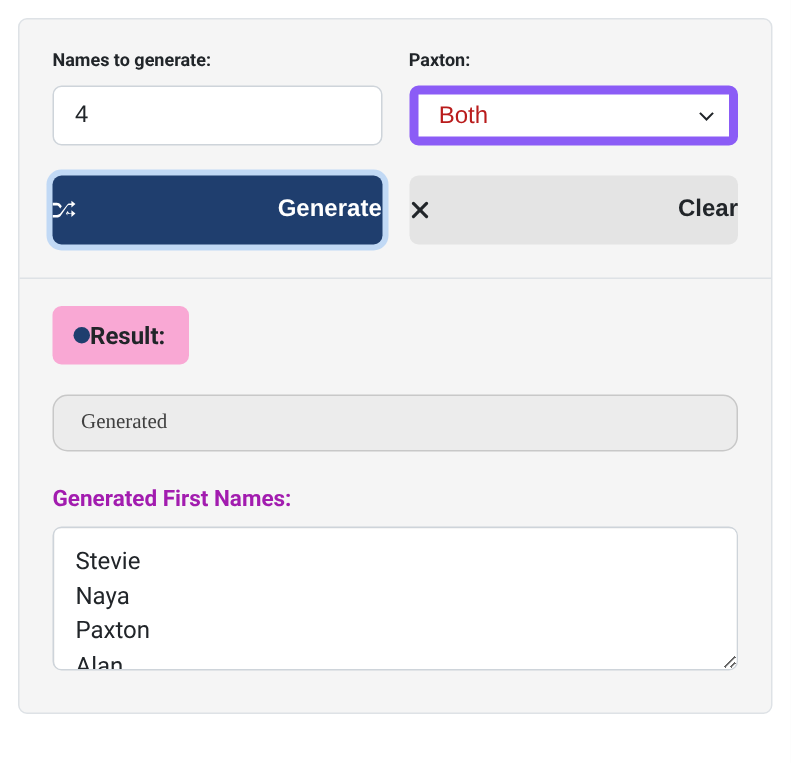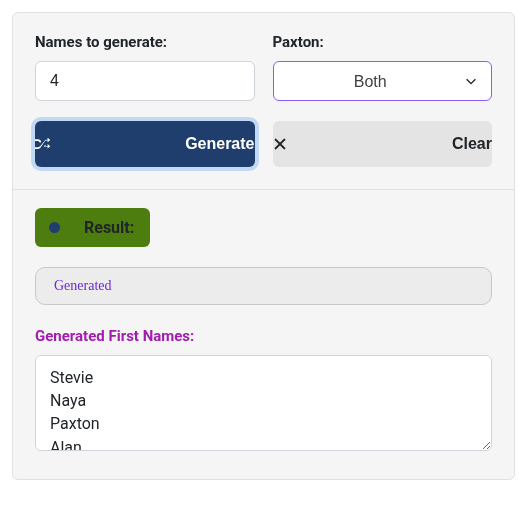"Names to generate:" .field-label { font-size: 15px -> 12px }
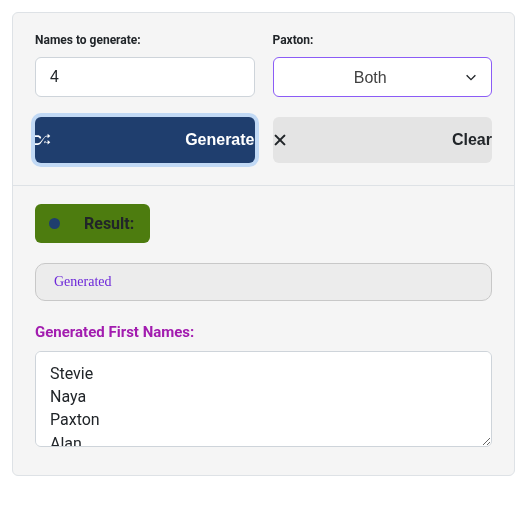"Both" .select { border: 1px solid #8b5cf6 -> 6px solid #8b5cf6; color: #404040 -> #b91c1c; text-align: center -> none }
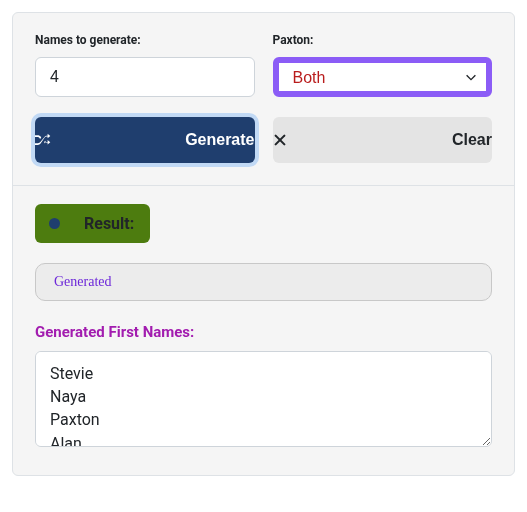"Result:" .result-chip { background: #4d7c0f -> #f9a8d4; gap: 24px -> 0 }
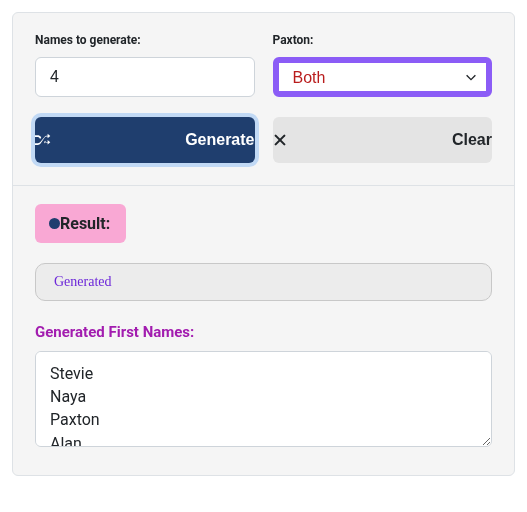"Generated" .status-pill { color: #6d28d9 -> #404040 }
